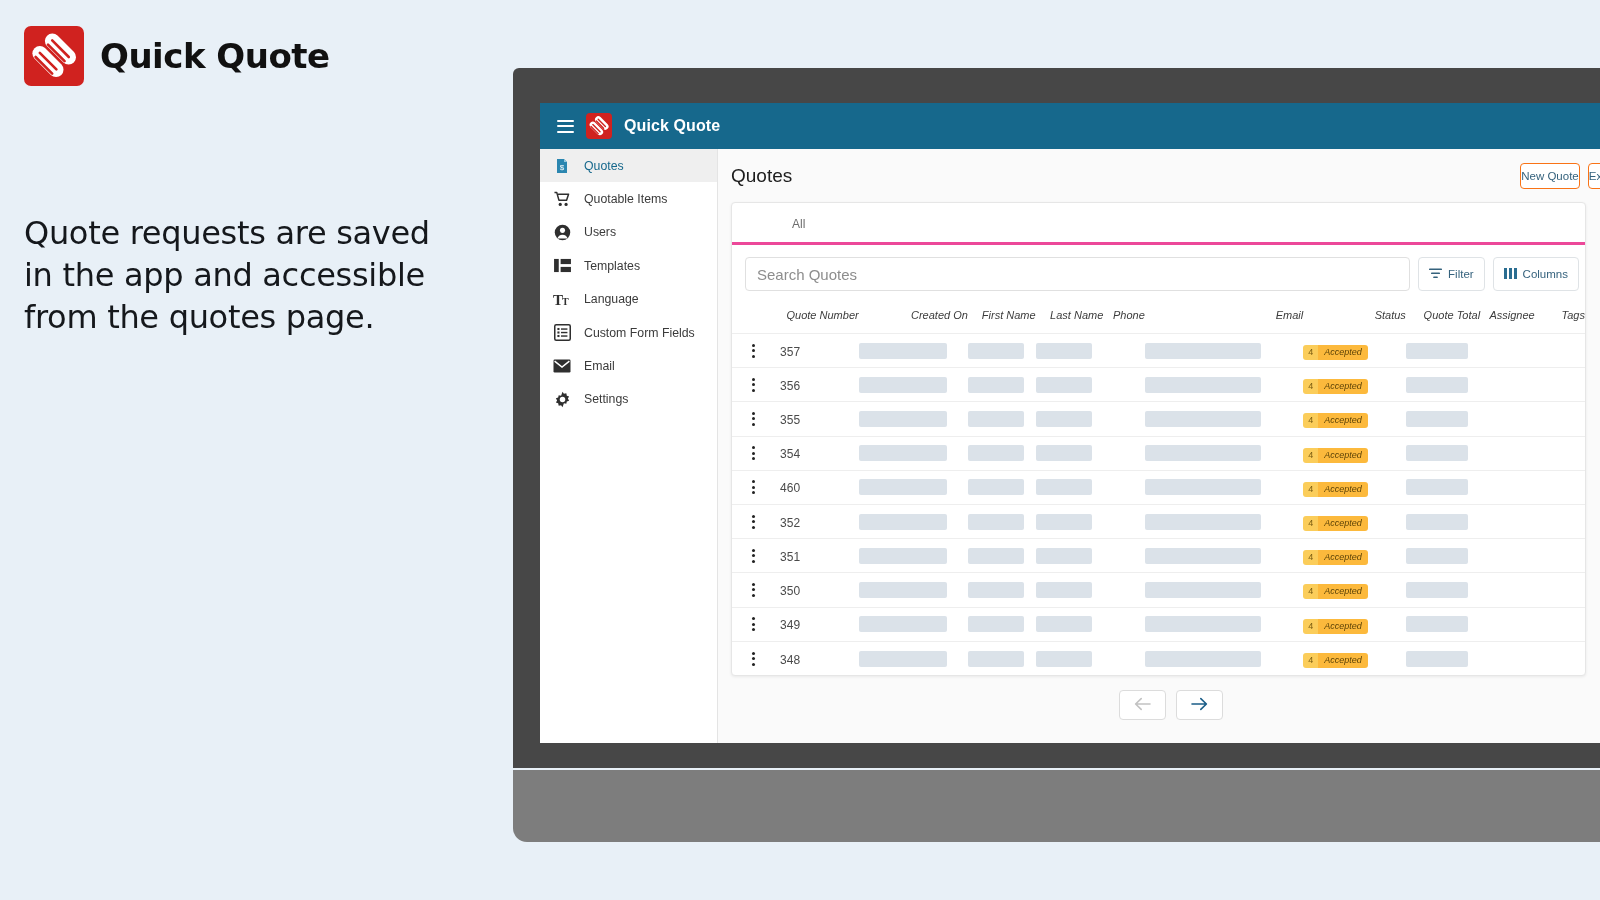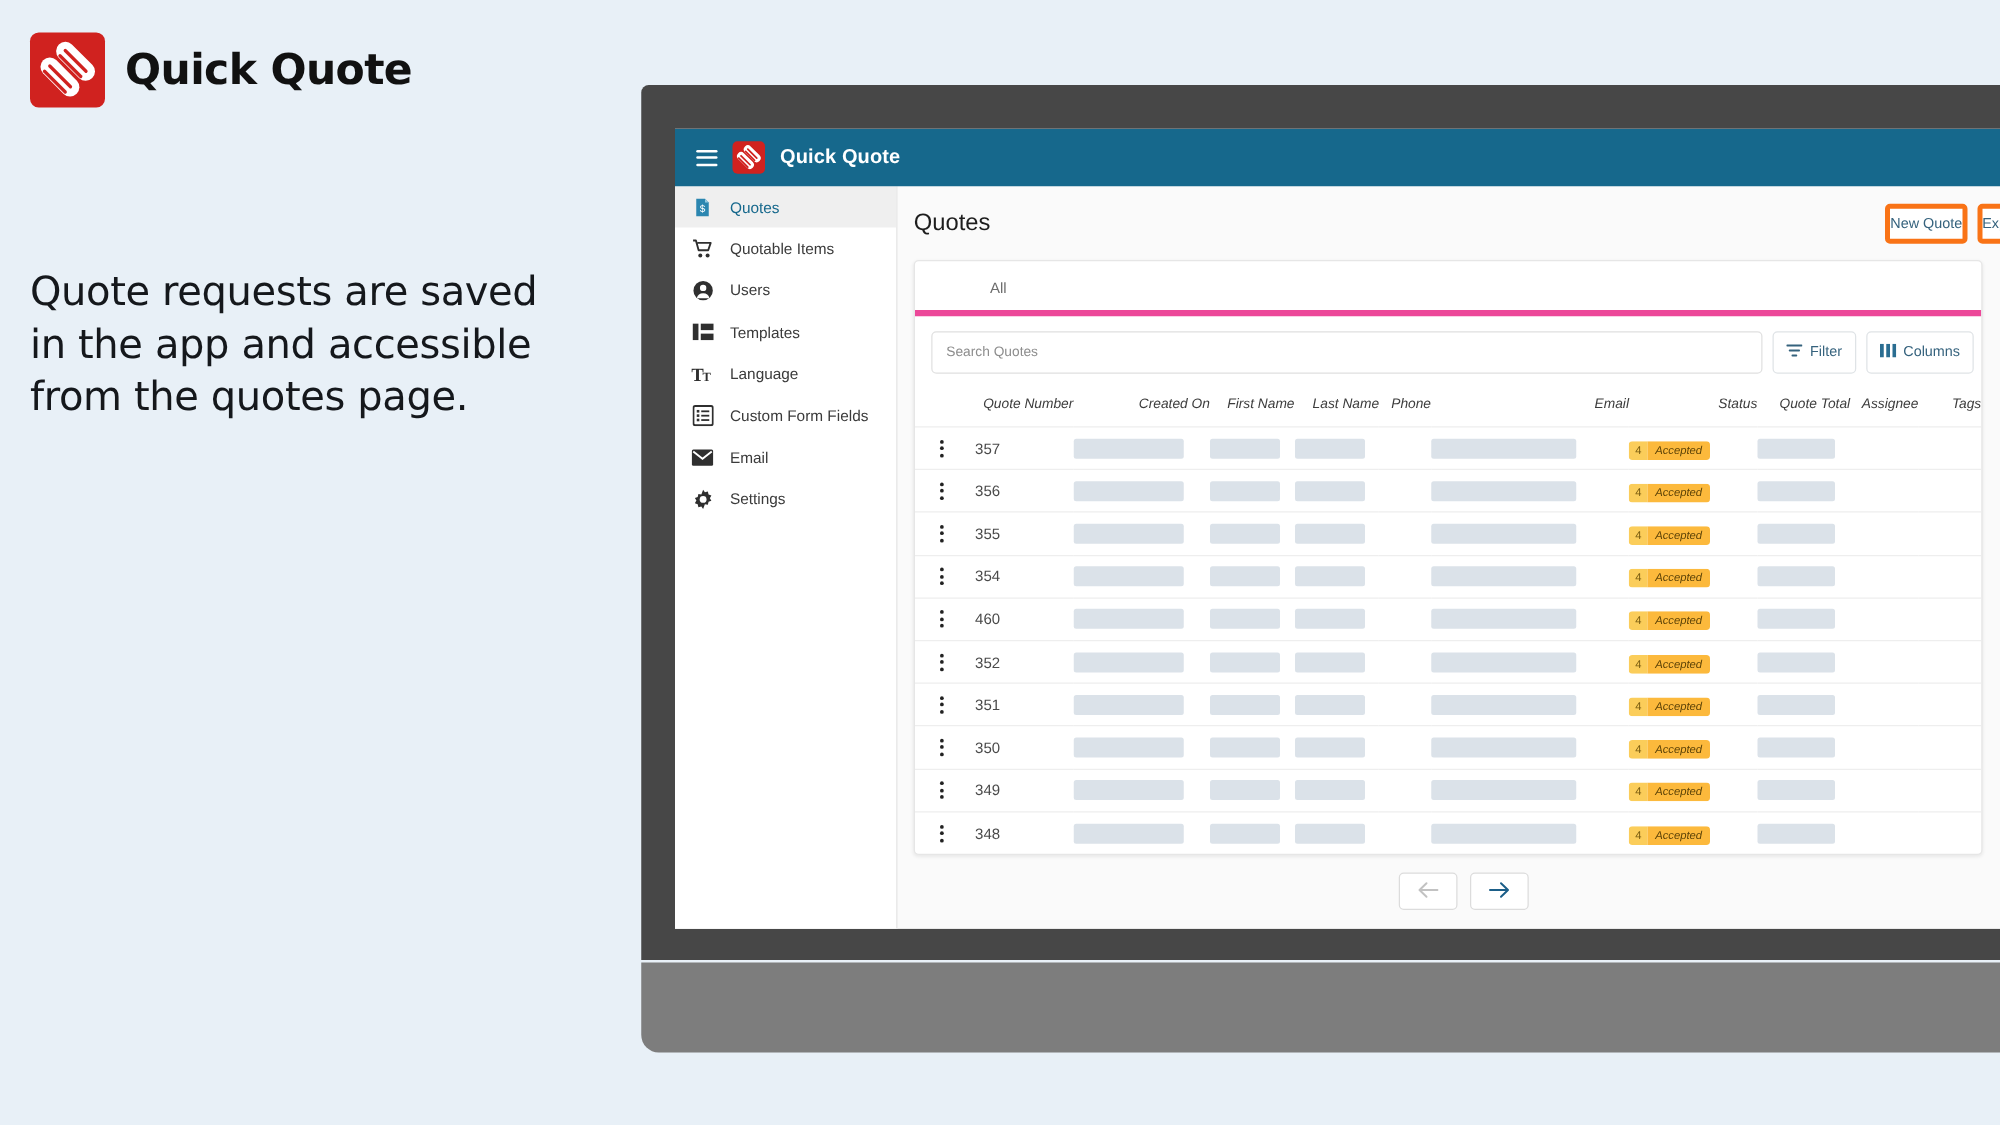"New Quote" .btn-outline { border: 4px solid #f97316 -> 1px solid #f97316 }
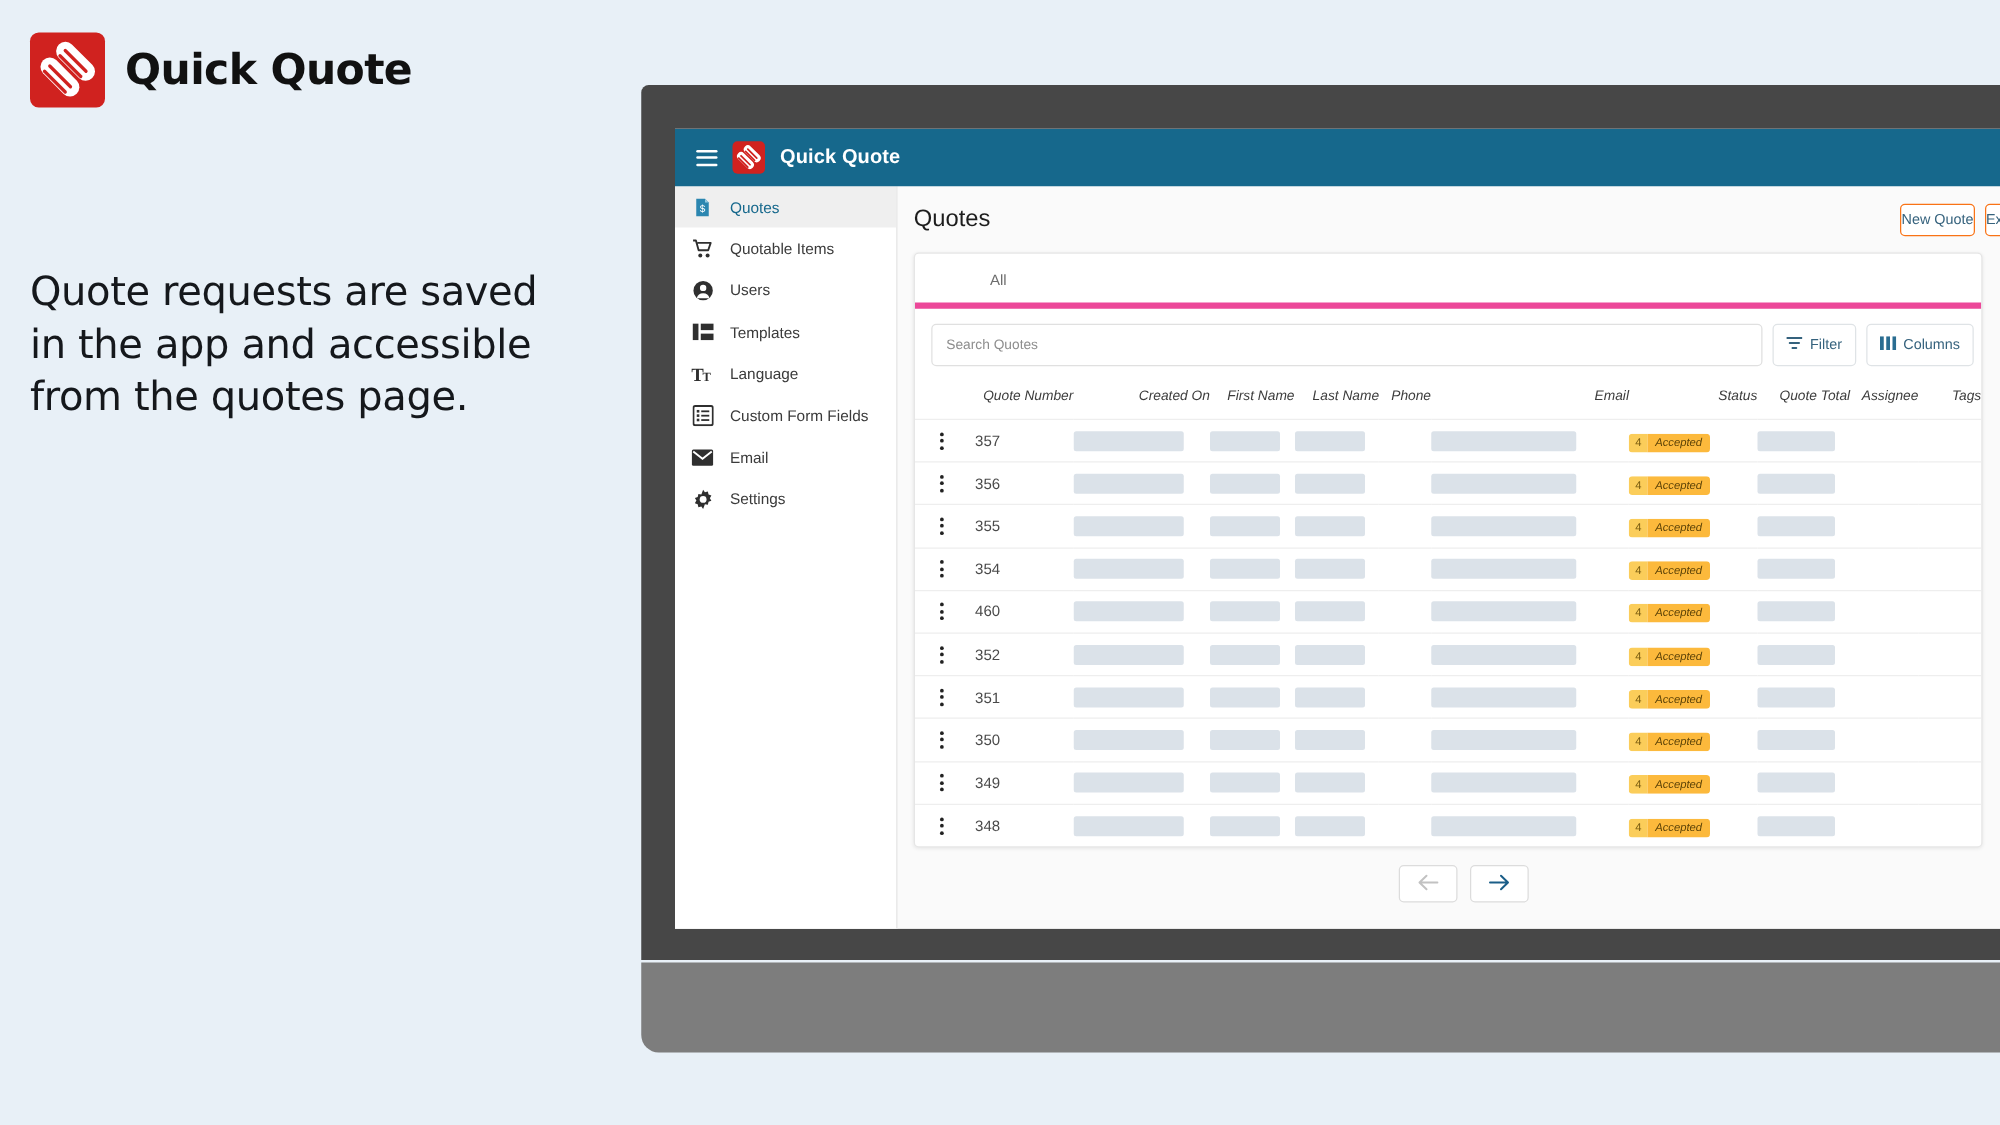"All" .tabs { border-bottom: 5px solid #ec4899 -> 3px solid #ec4899 }
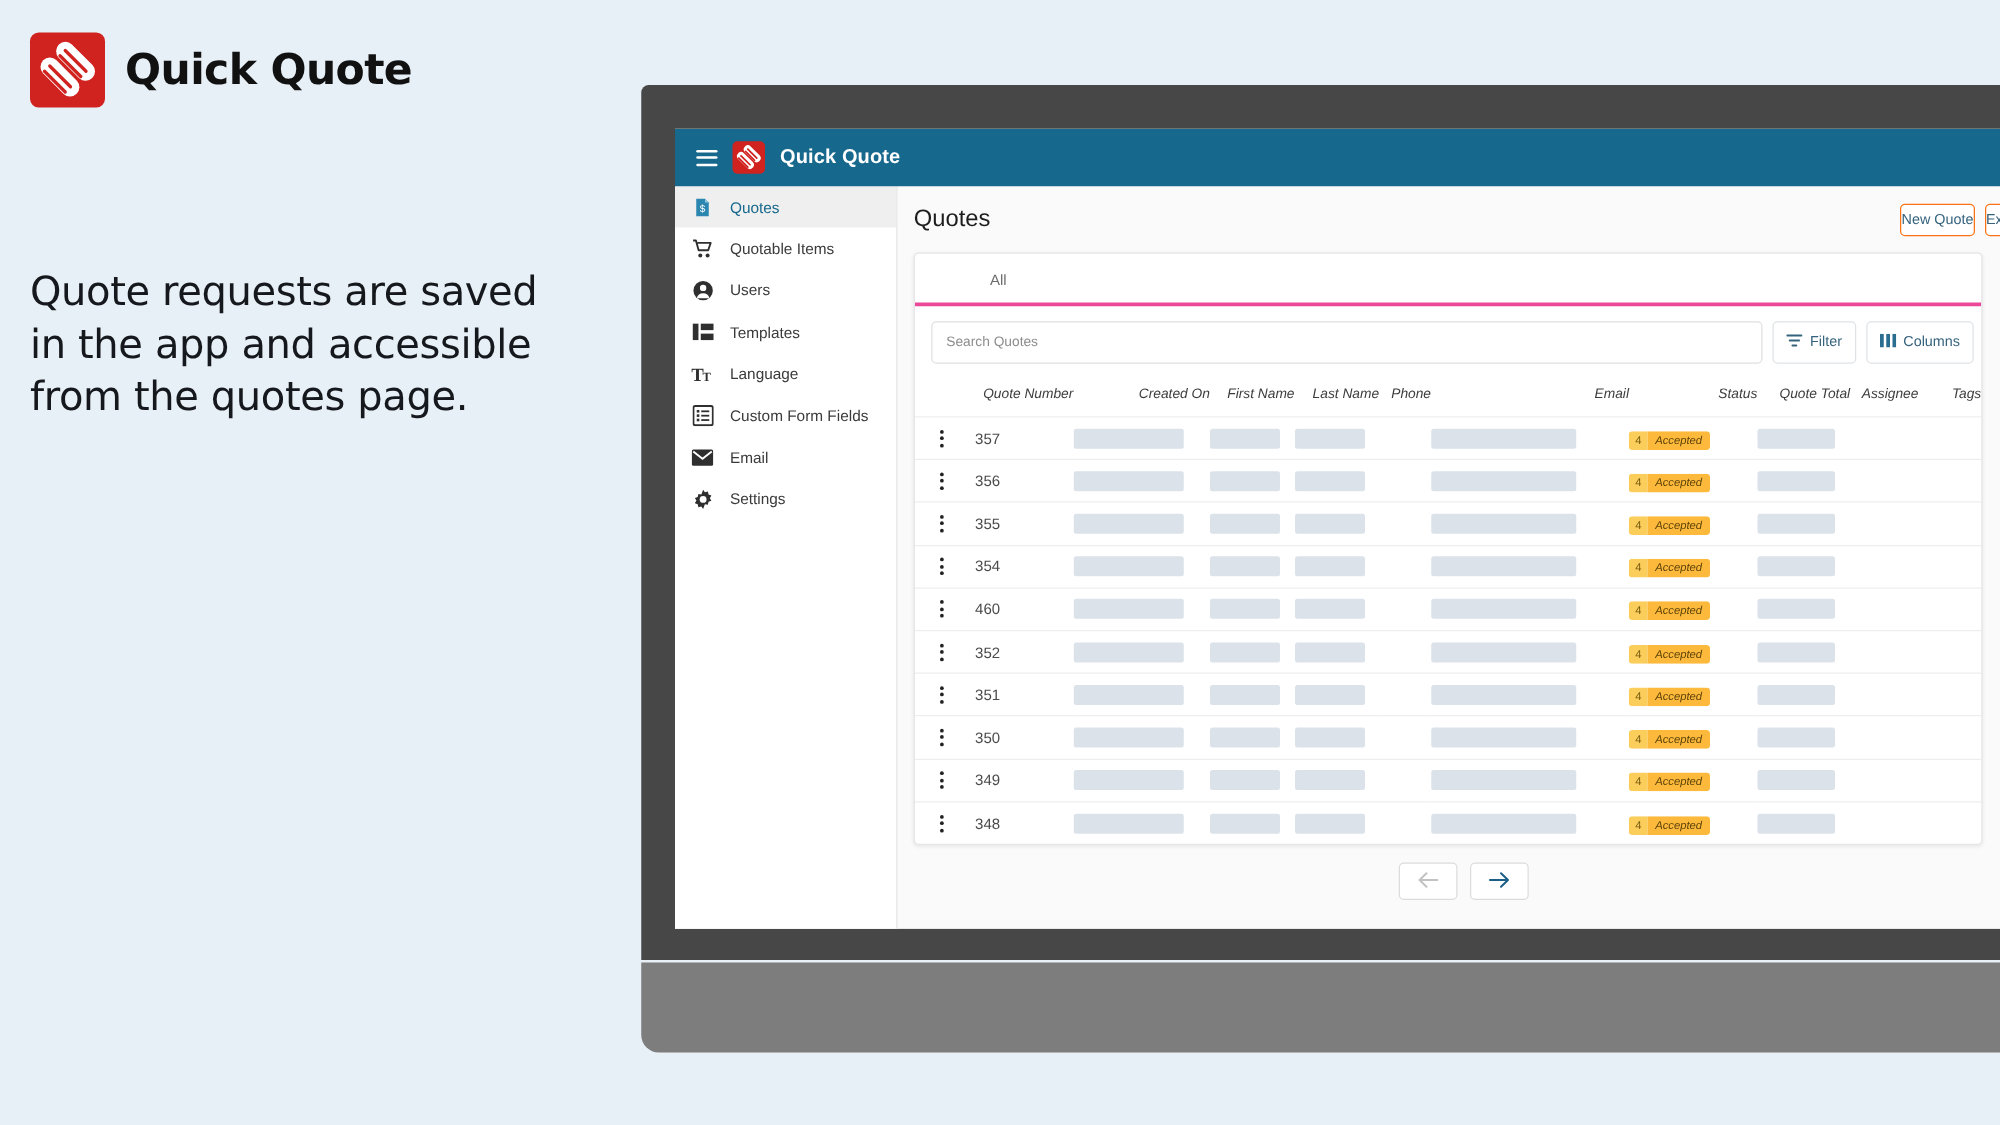"Search Quotes" .search-box input { font-size: 11px -> 15px }
